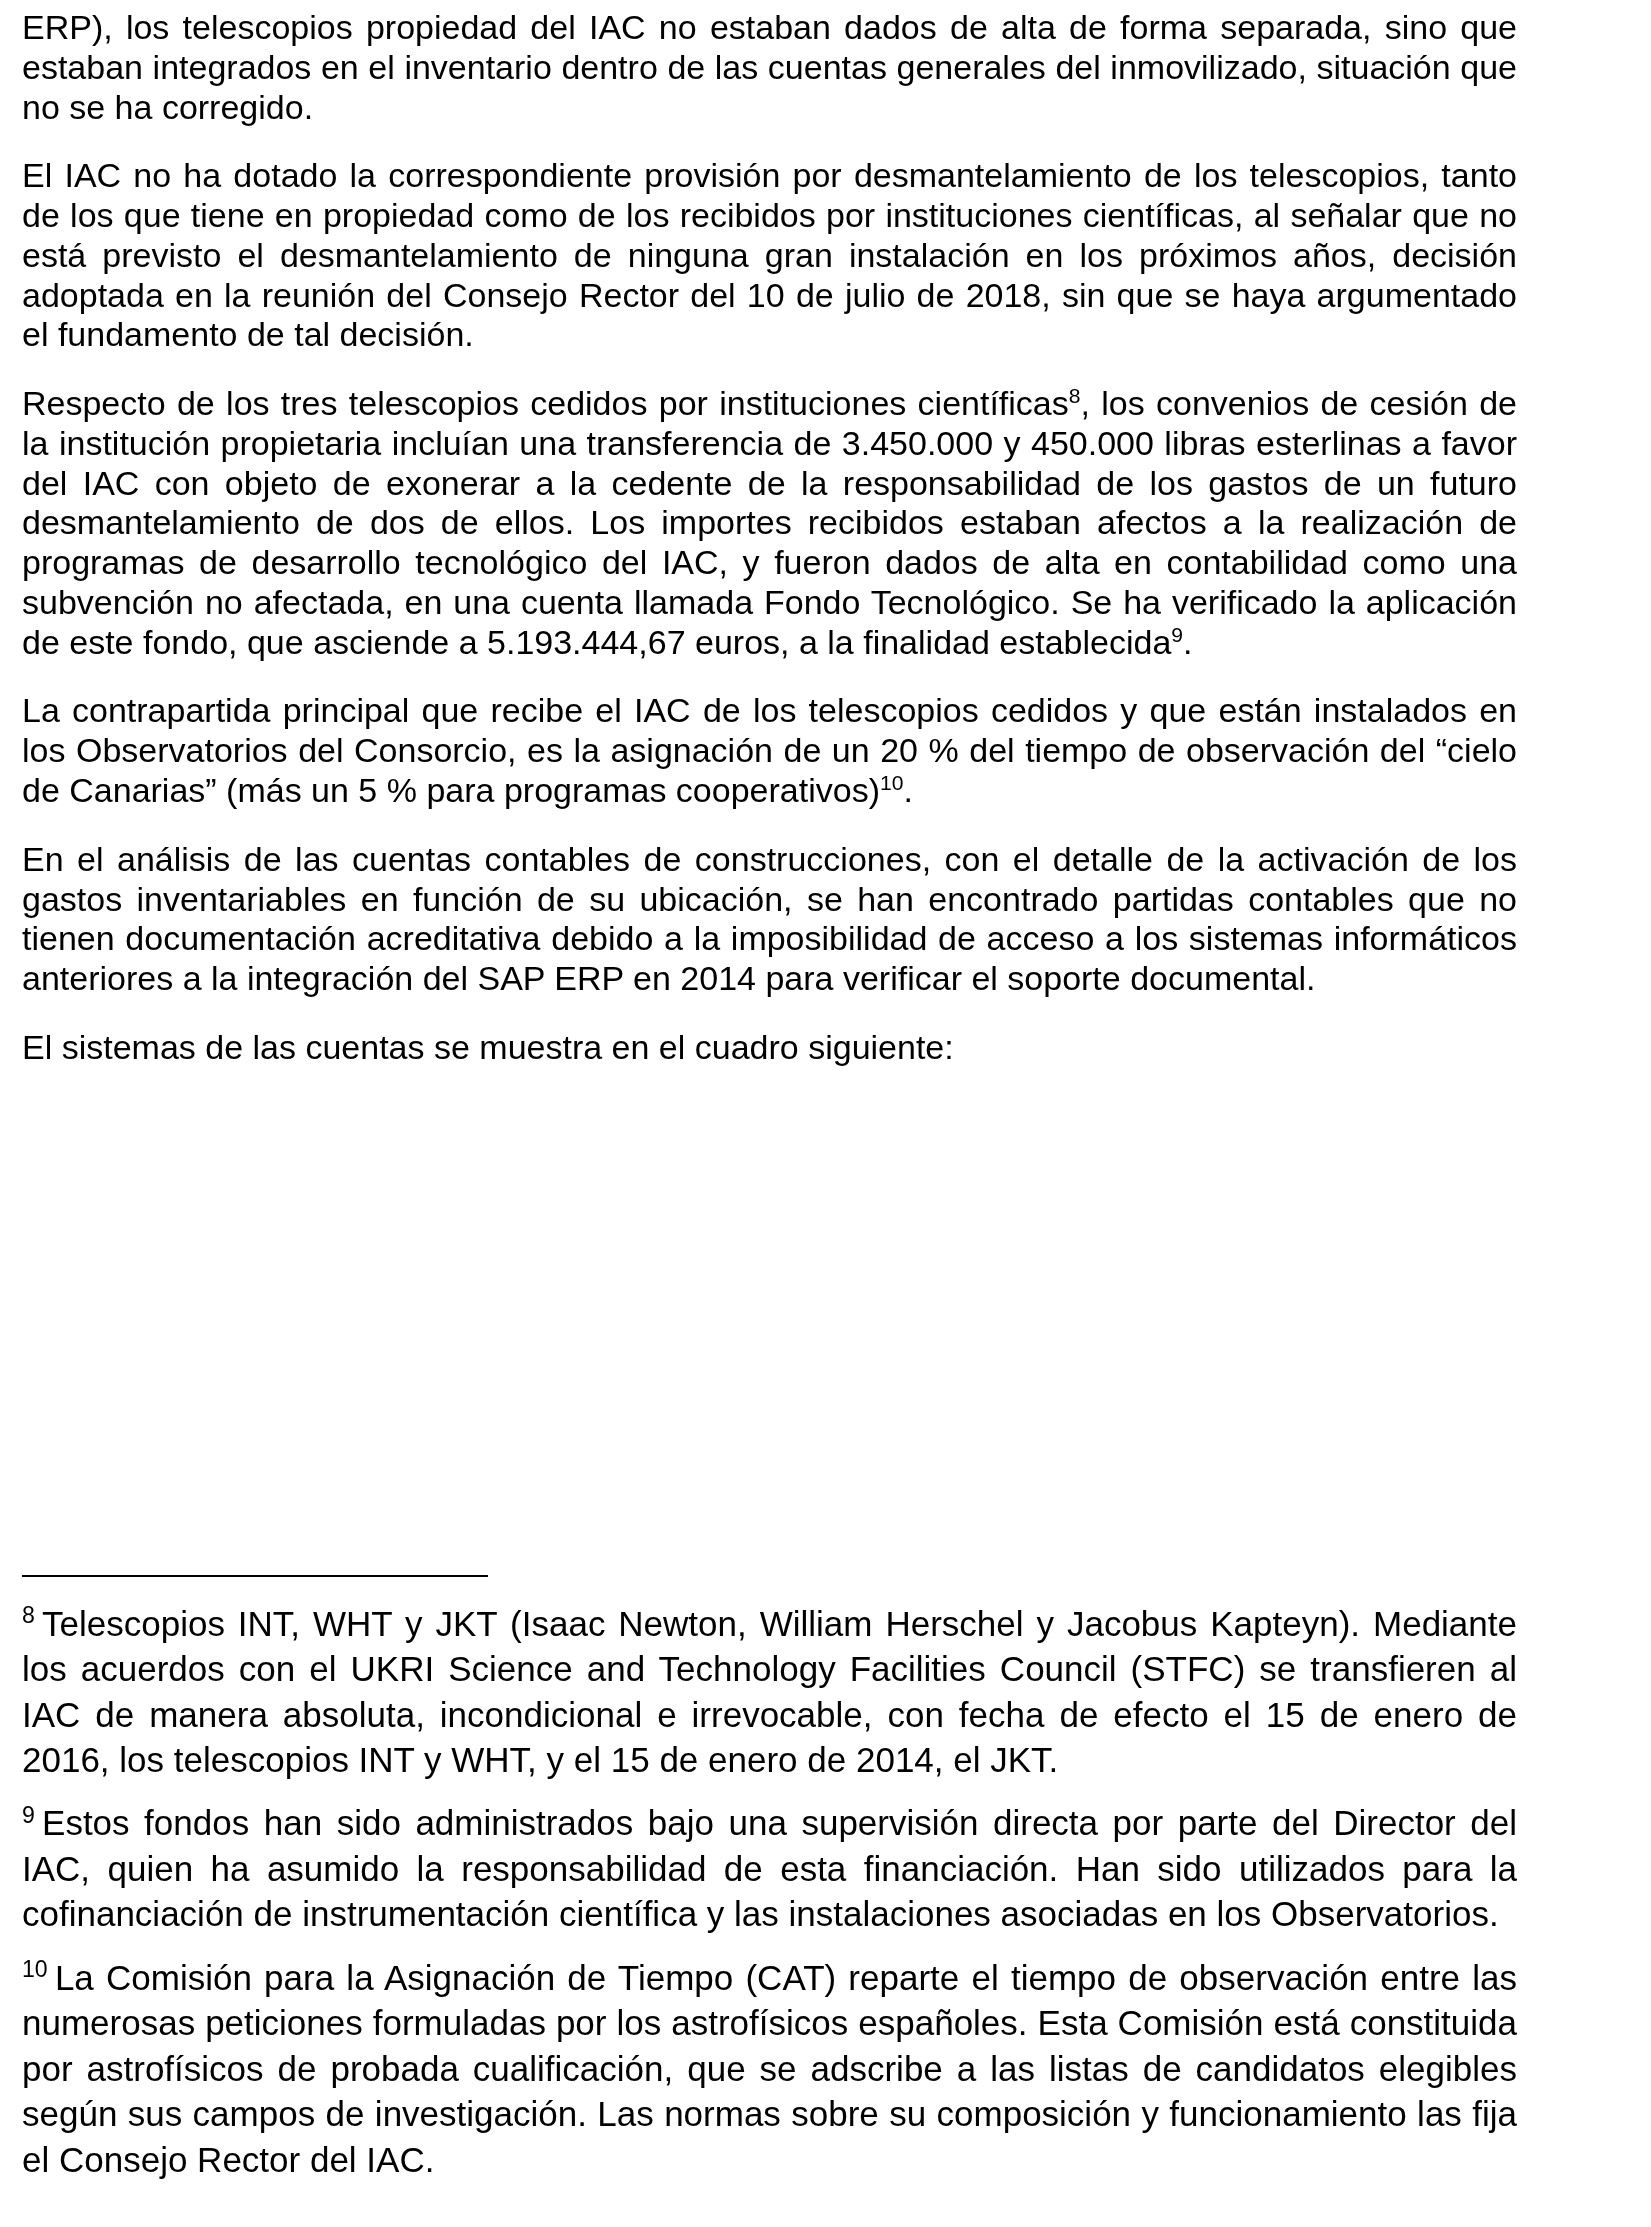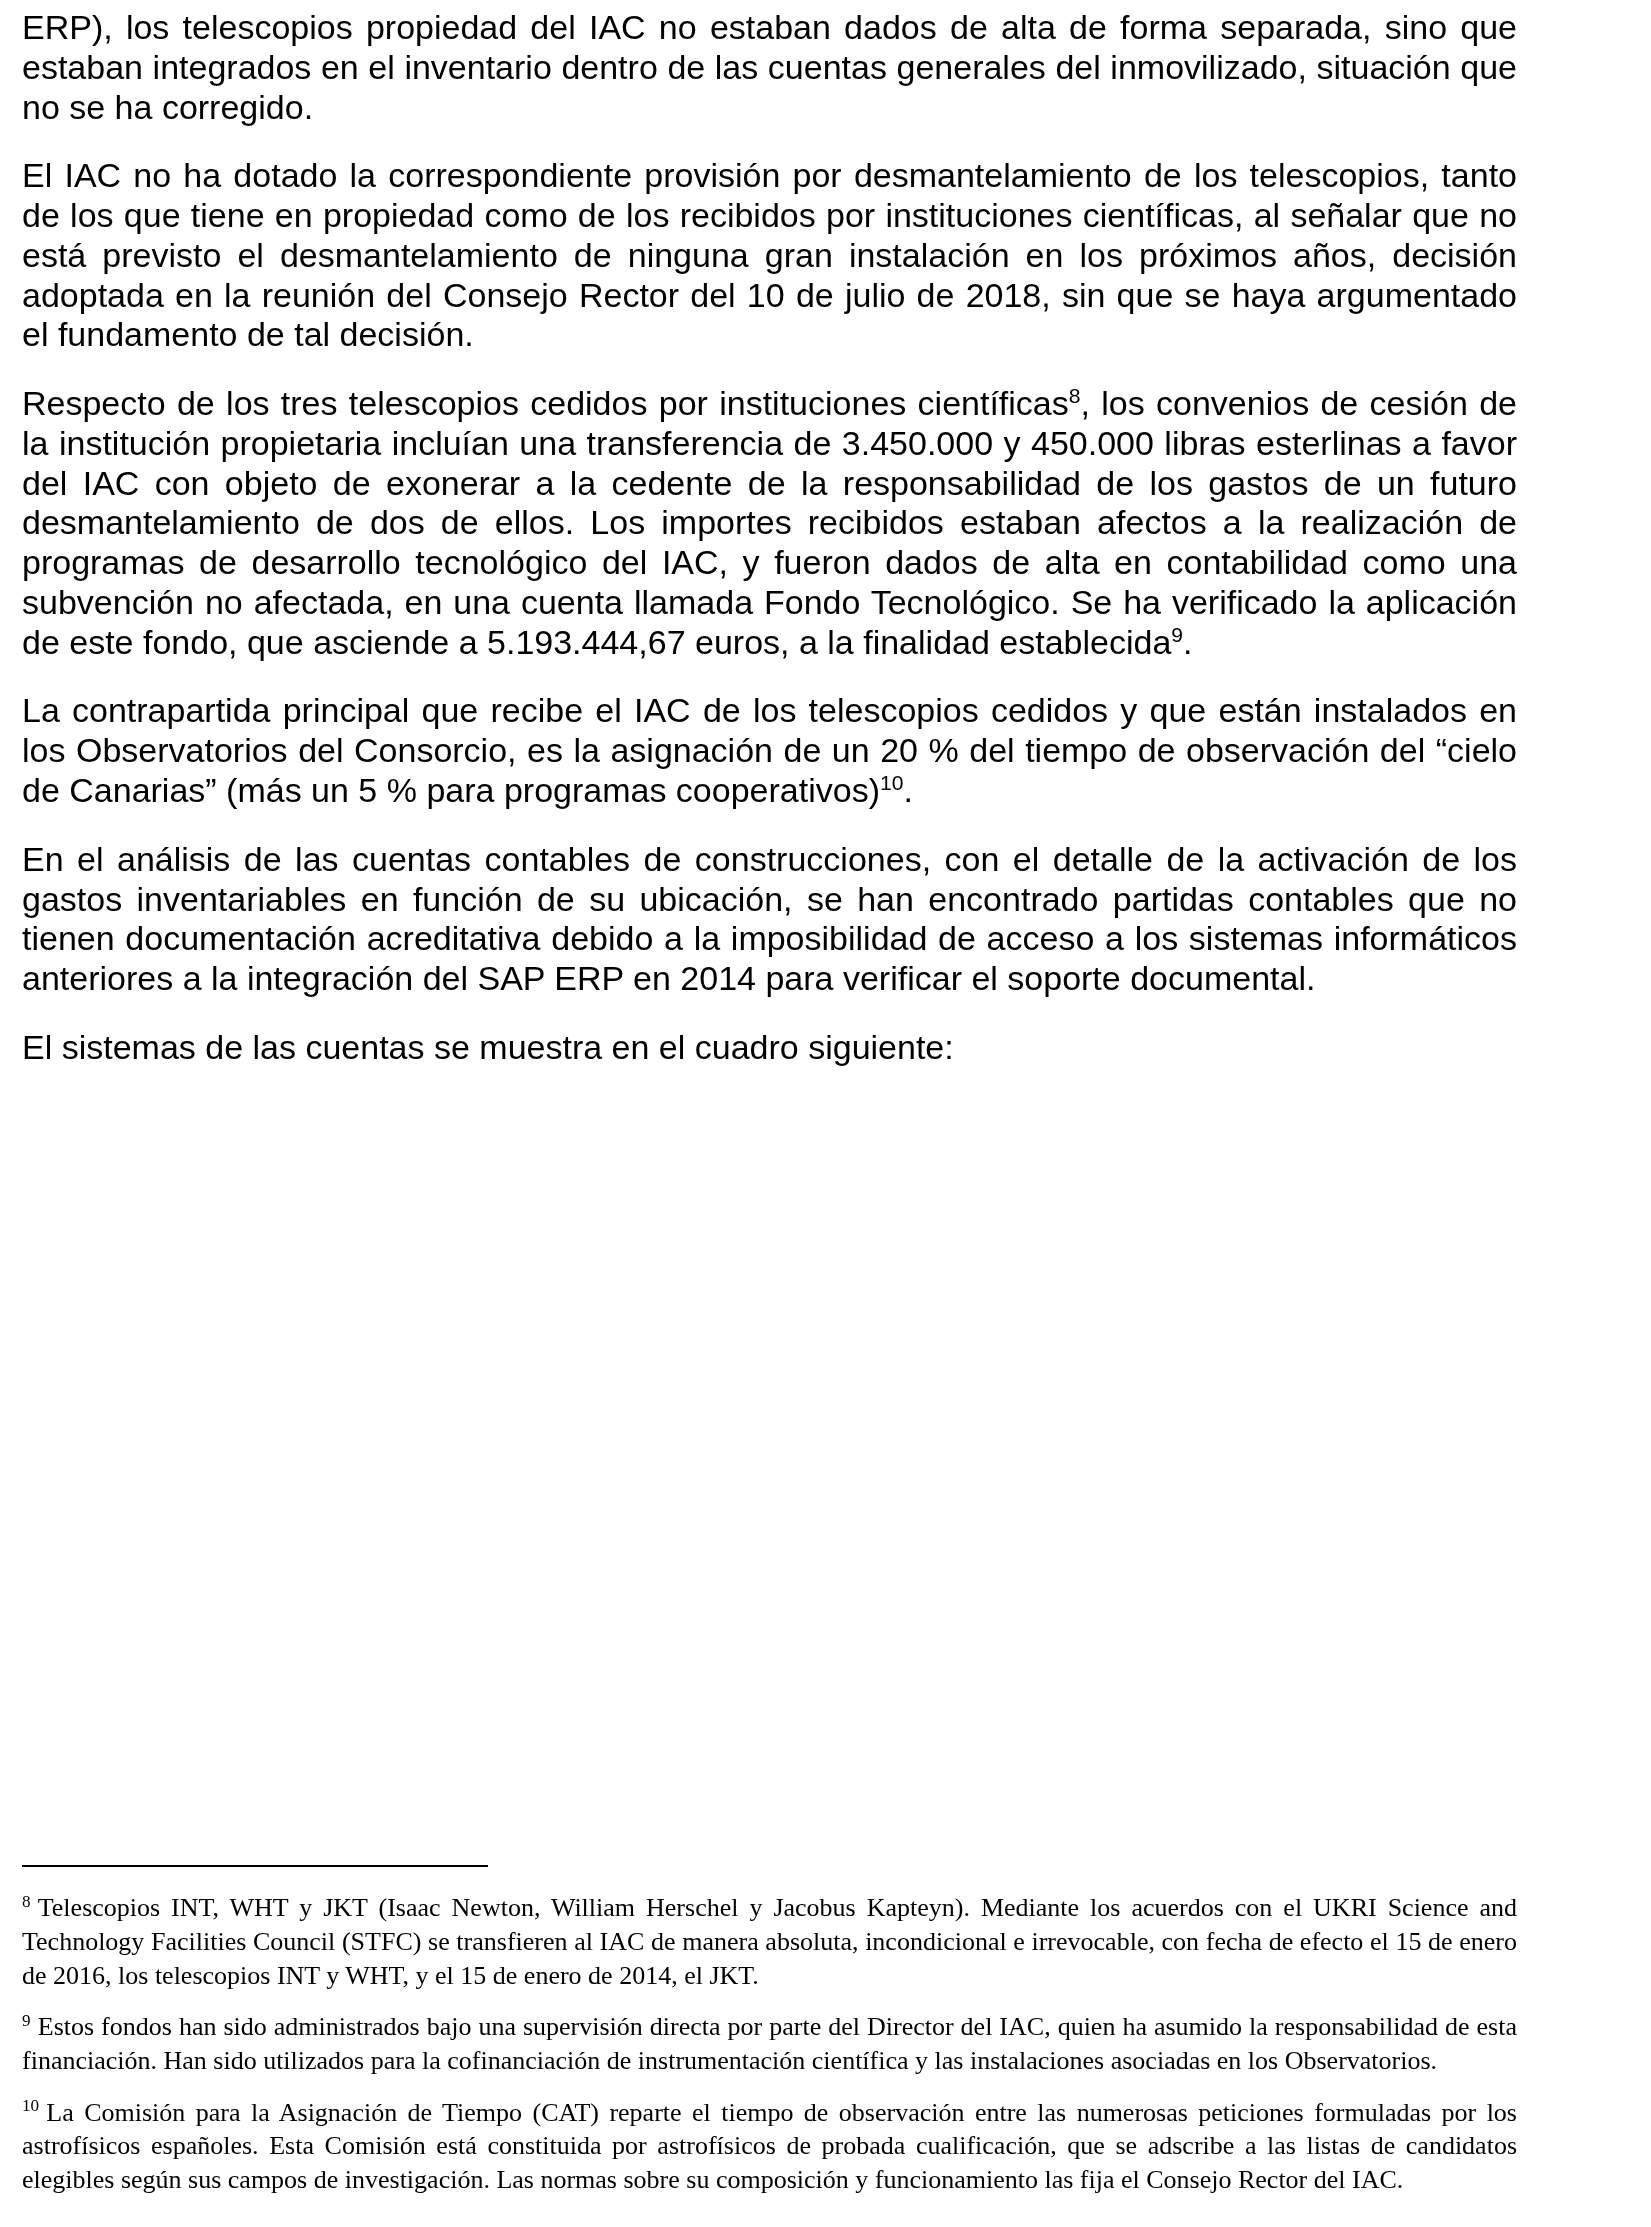"ERP), los telescopios propiedad del" .page { padding: 8px 21px 14px 22px -> 8px 21px 29px 22px }
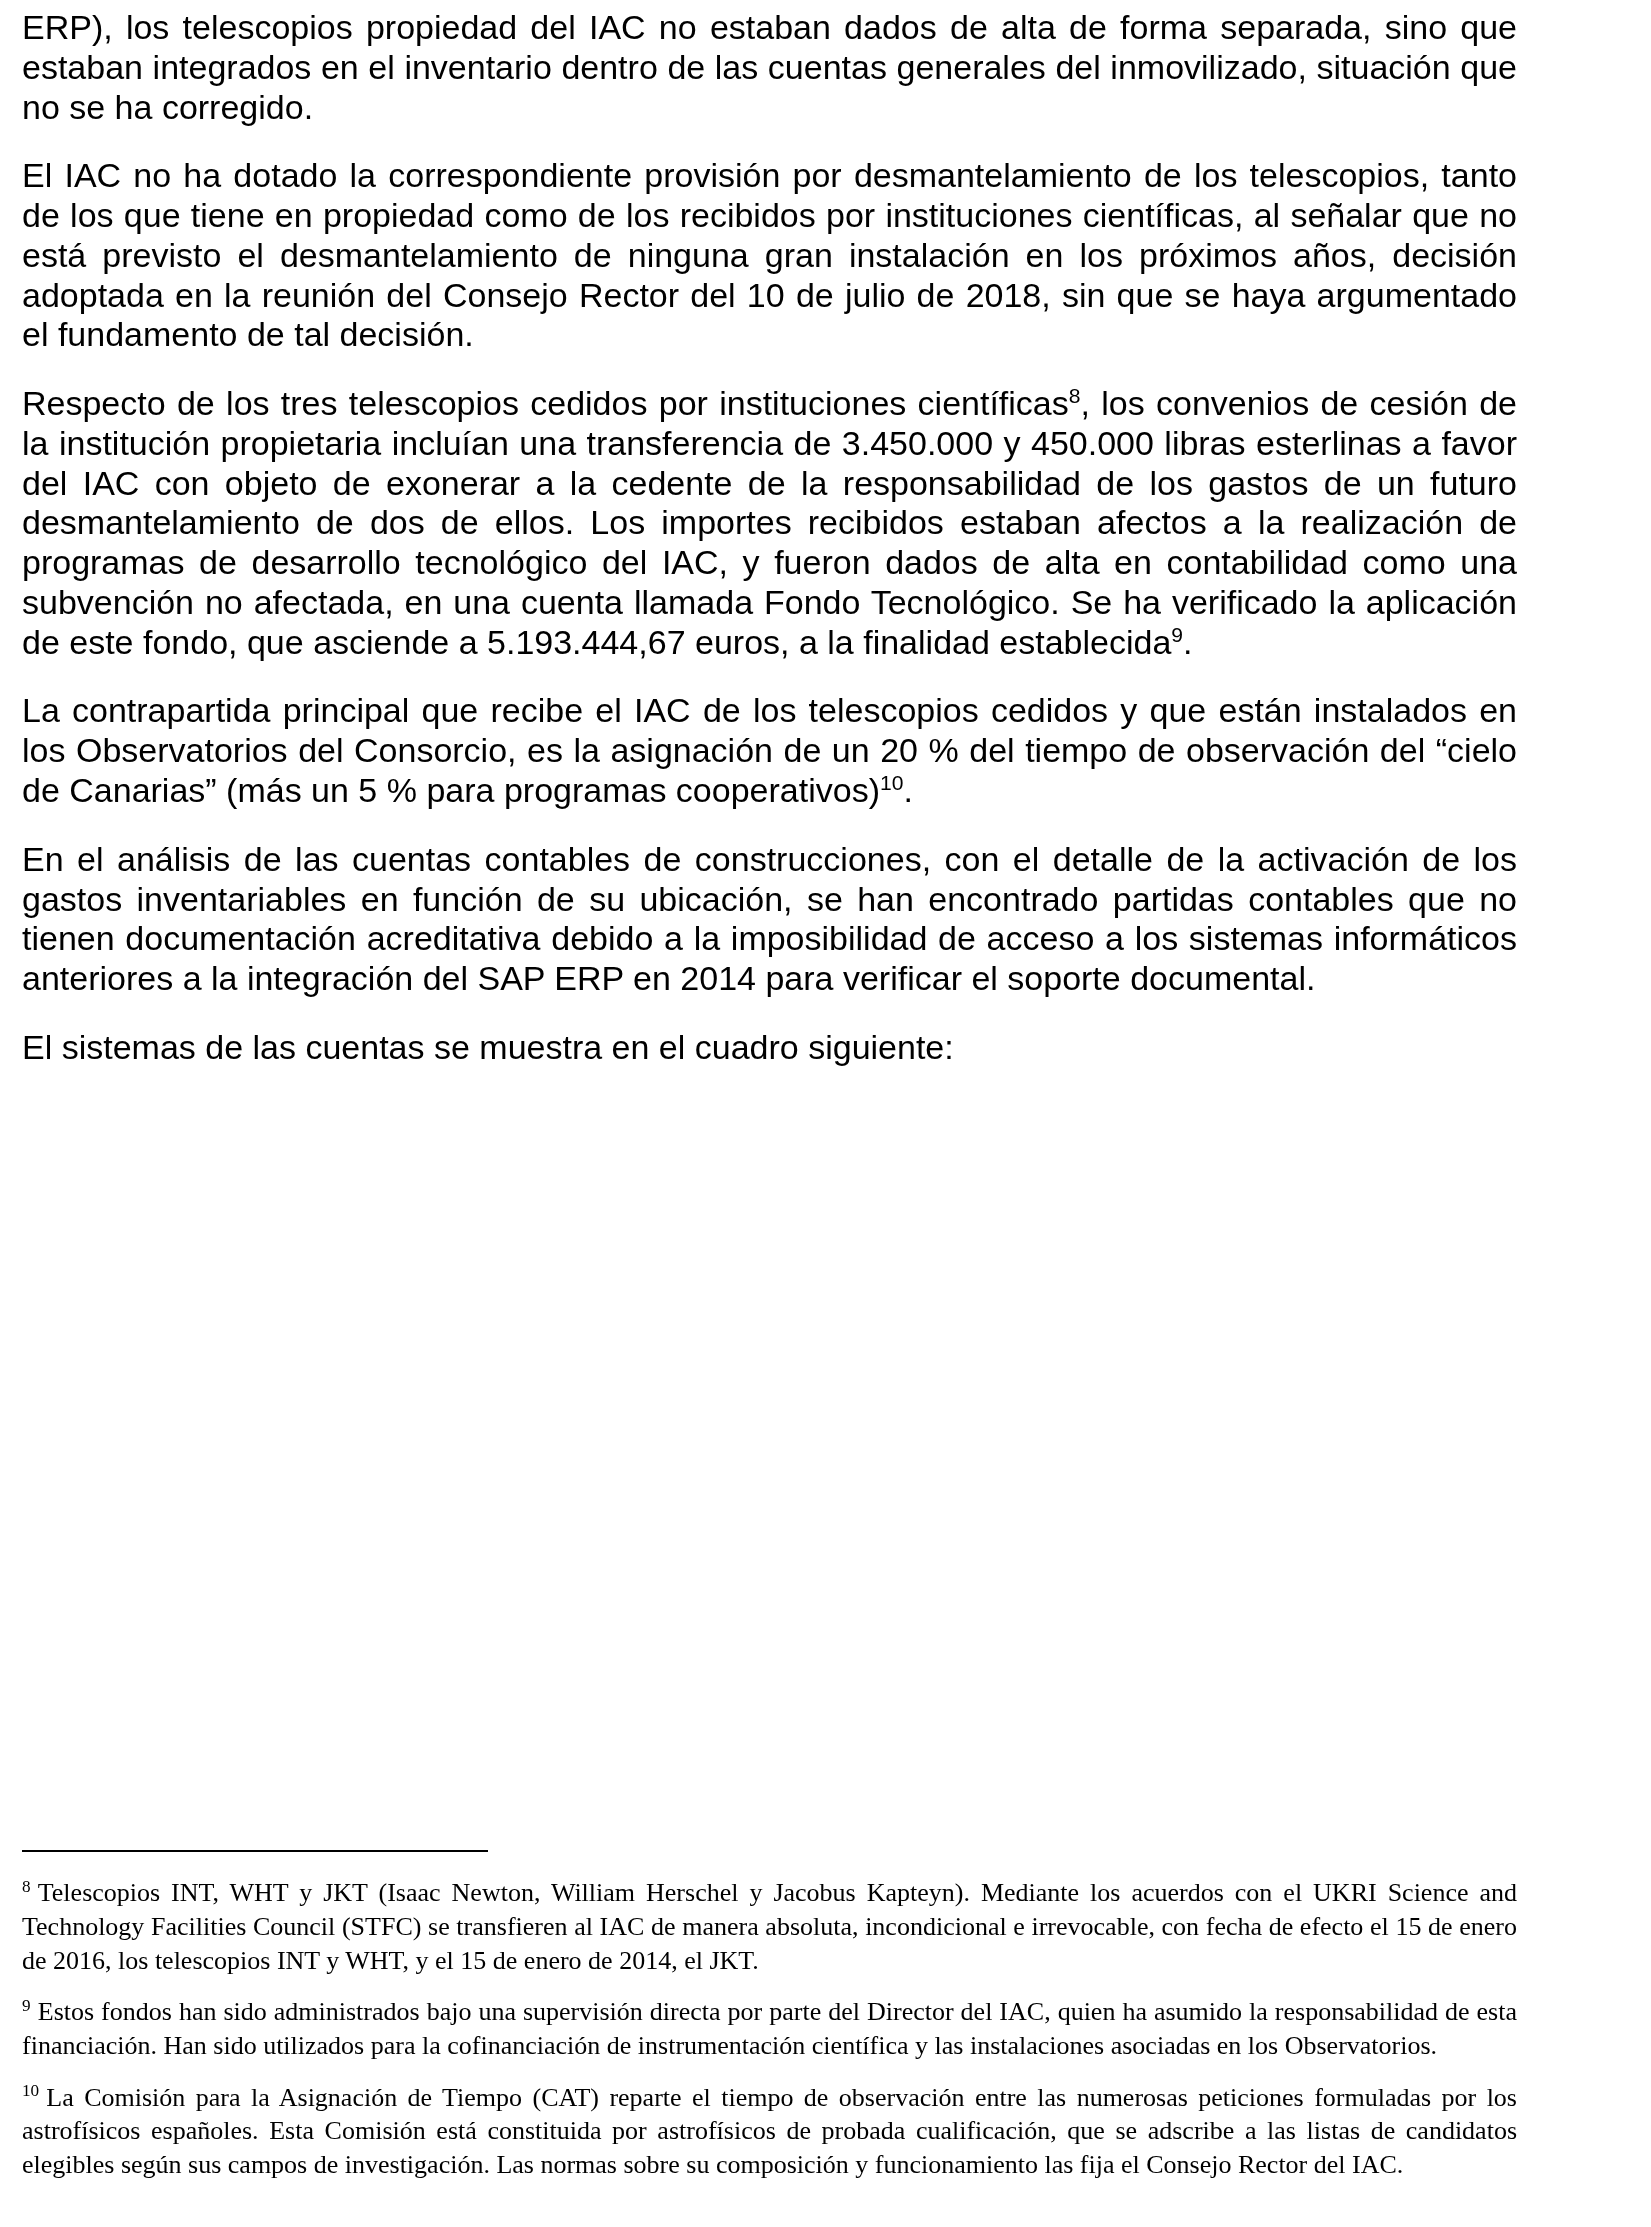"8 Telescopios INT, WHT y" .footnotes { font-family: Liberation Serif, serif -> none; font-size: 26px -> 35px }
